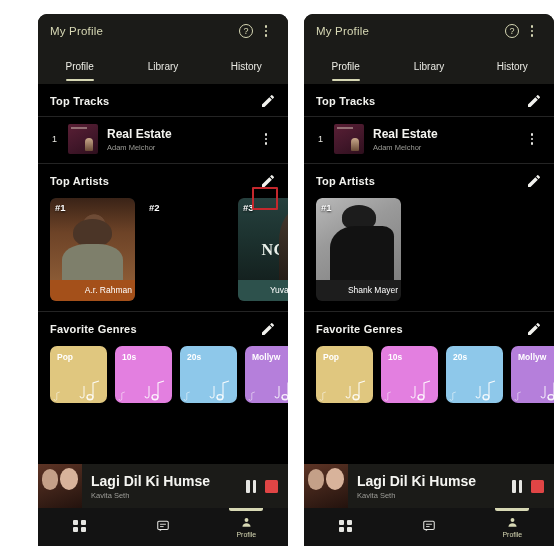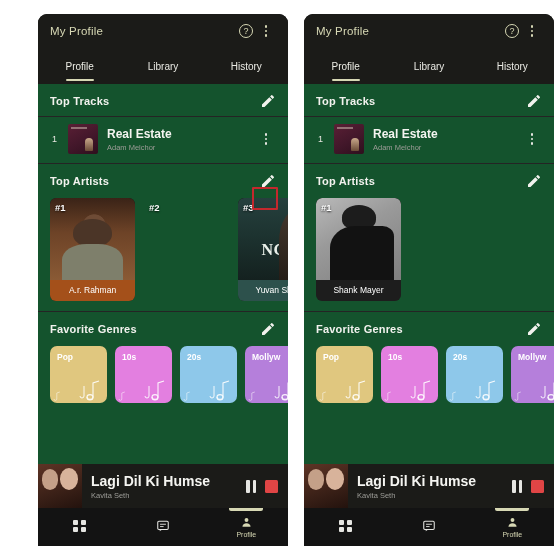"Top Tracks" .content { background: #14532d -> #000000 }
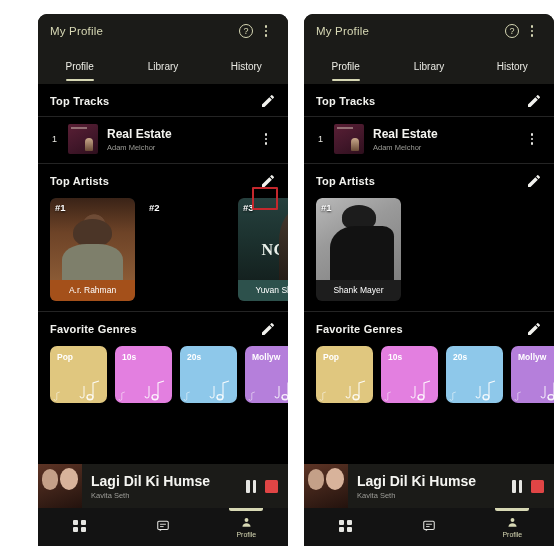"A.r. Rahman" .artist-name { text-align: center -> right }
